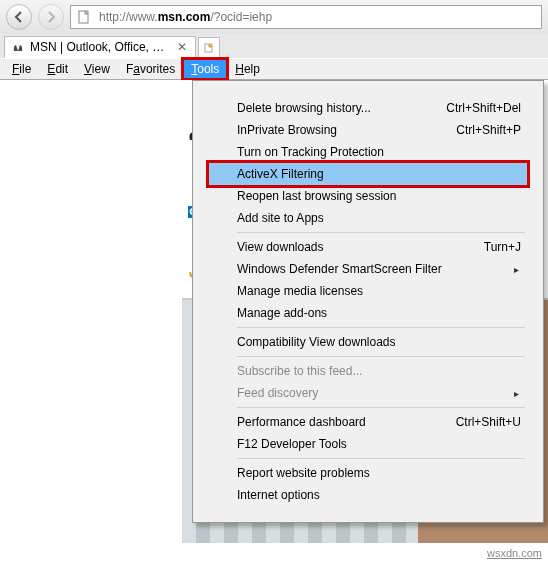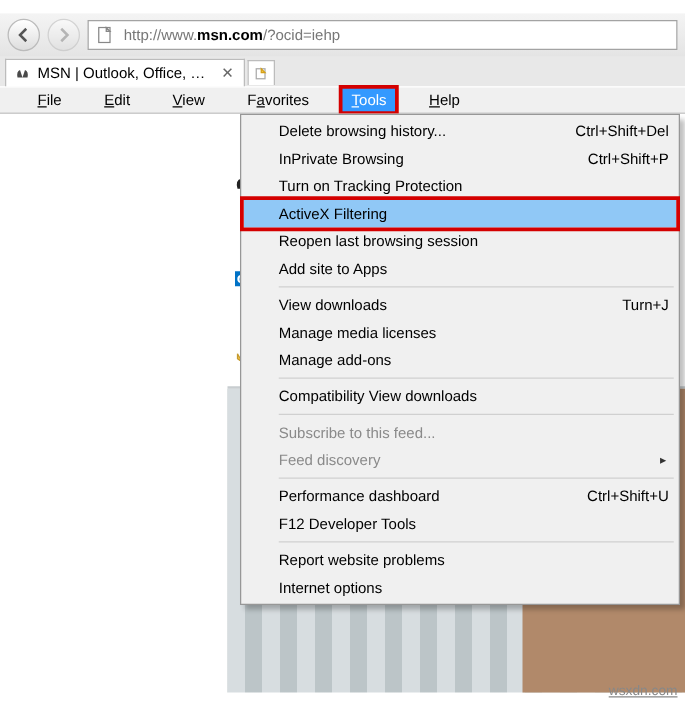"http://www.msn.com/?ocid=iehp" .nav-row { margin-top: 11px -> none }
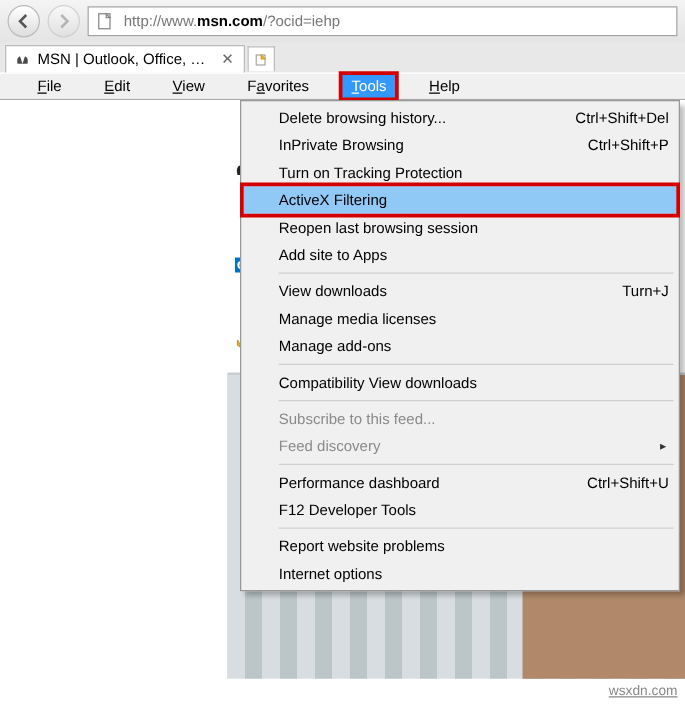"File" .menu-item { margin-left: 18px -> none }
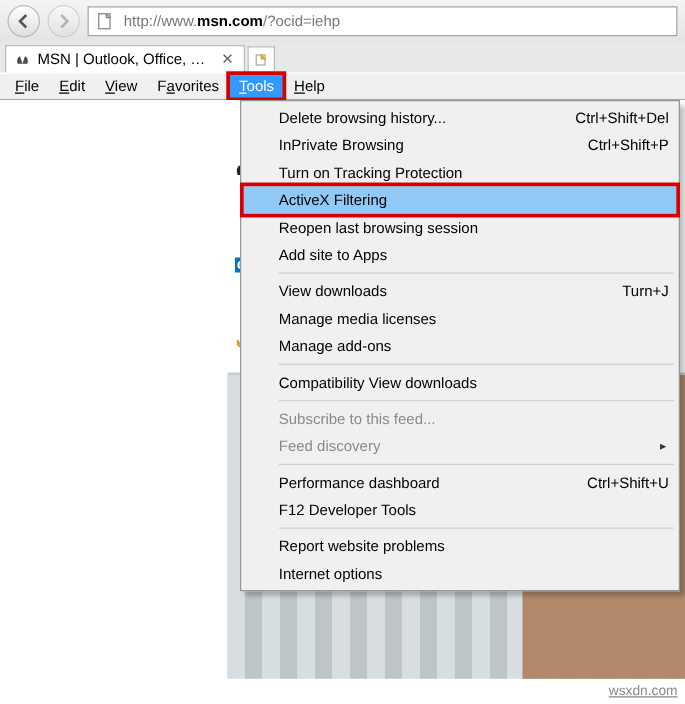"Delete browsing history..." .dropdown { padding: 2px -> 16px }
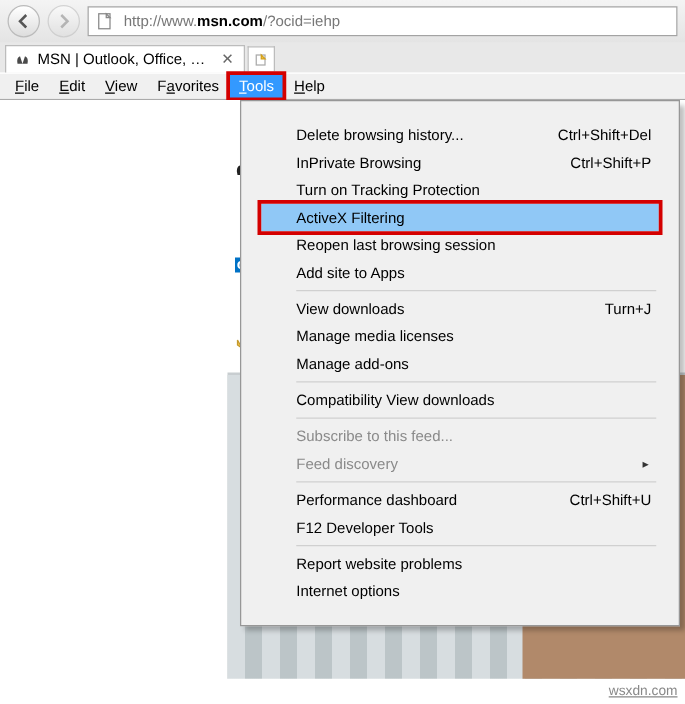"Windows Defender SmartScreen Filter" div.dd-item { html: none -> <div> <span>Windows Defender SmartScreen Filter</span> </div> }
